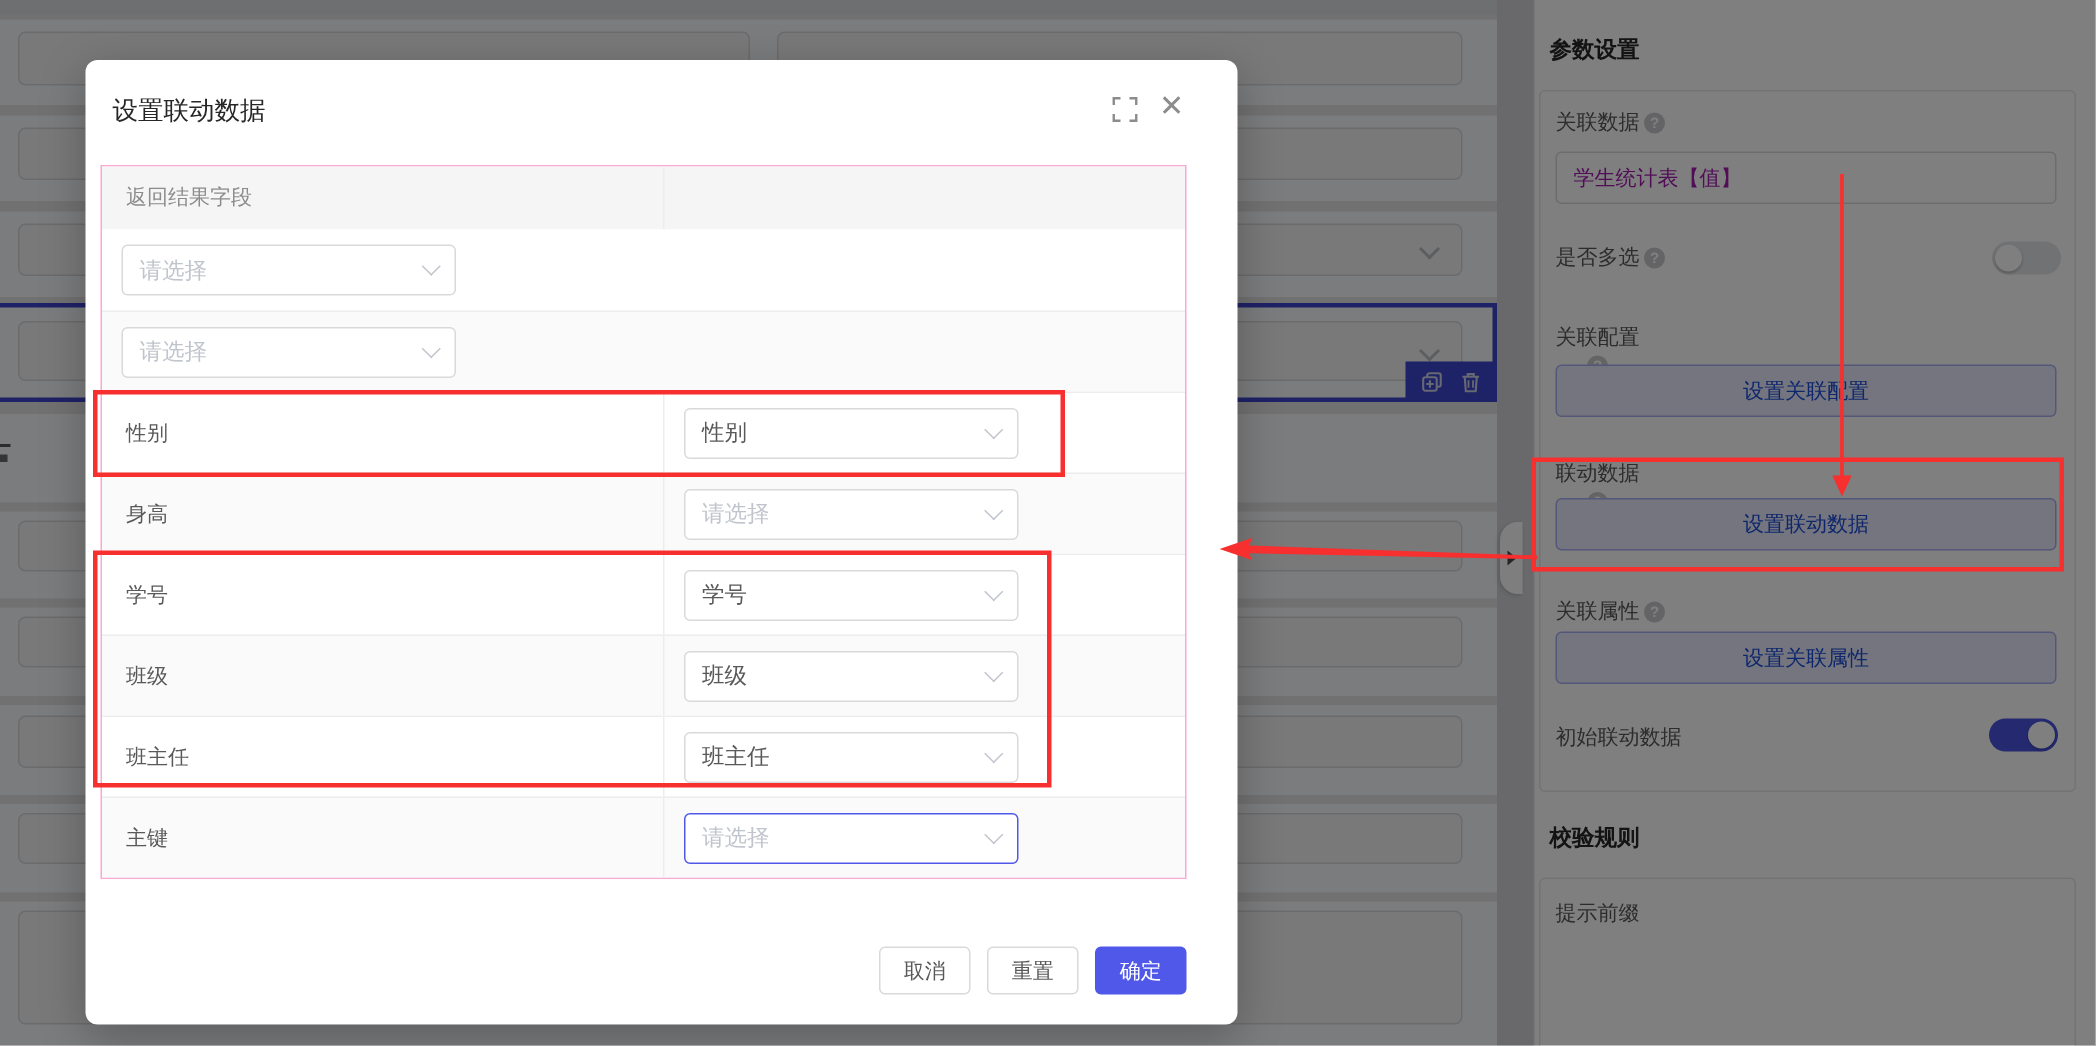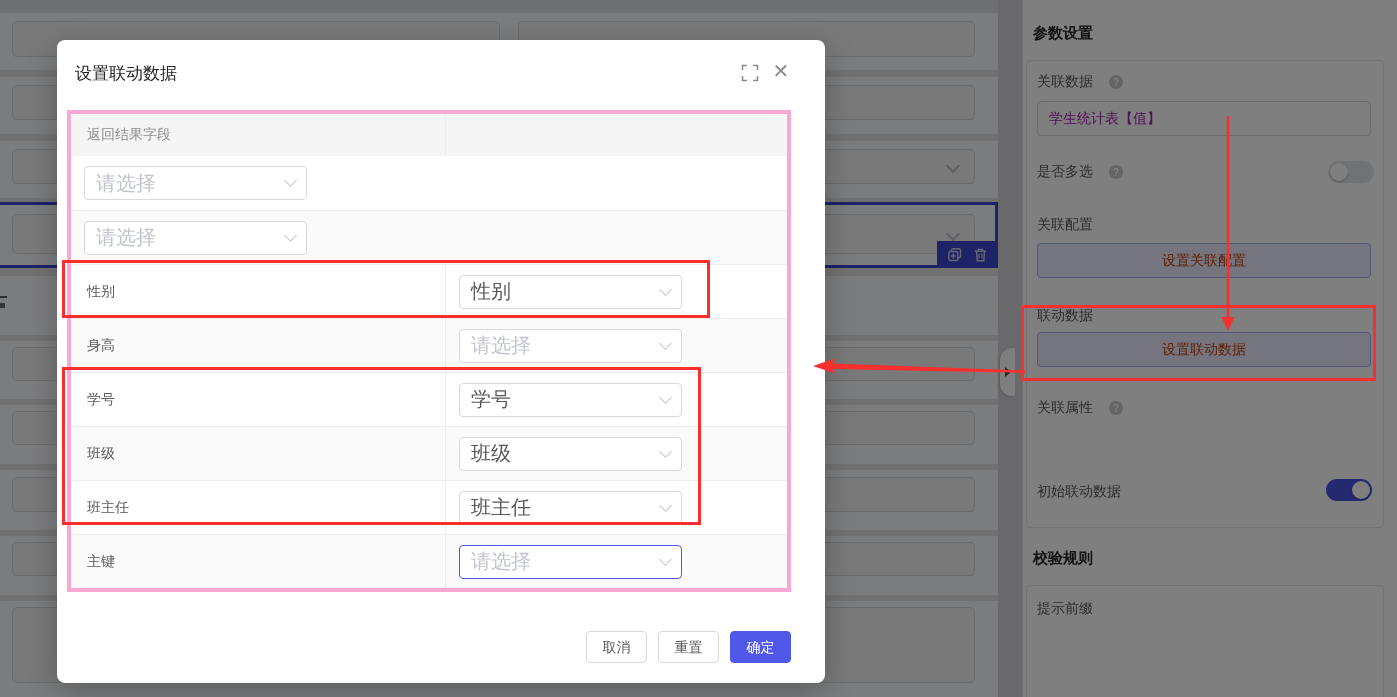"关联数据" .plabel { gap: 16px -> 3px }
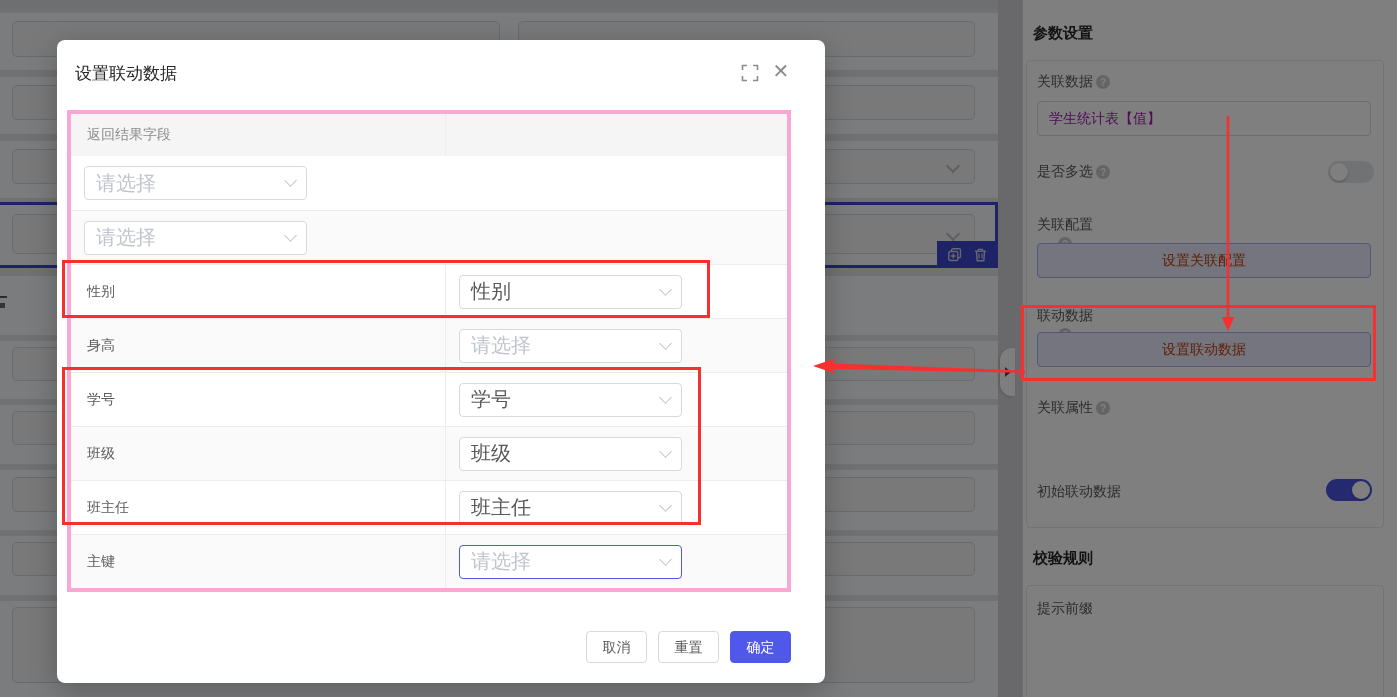"返回结果字段" #mtable { border: 4px solid #f9a8d4 -> 1px solid #f9a8d4 }
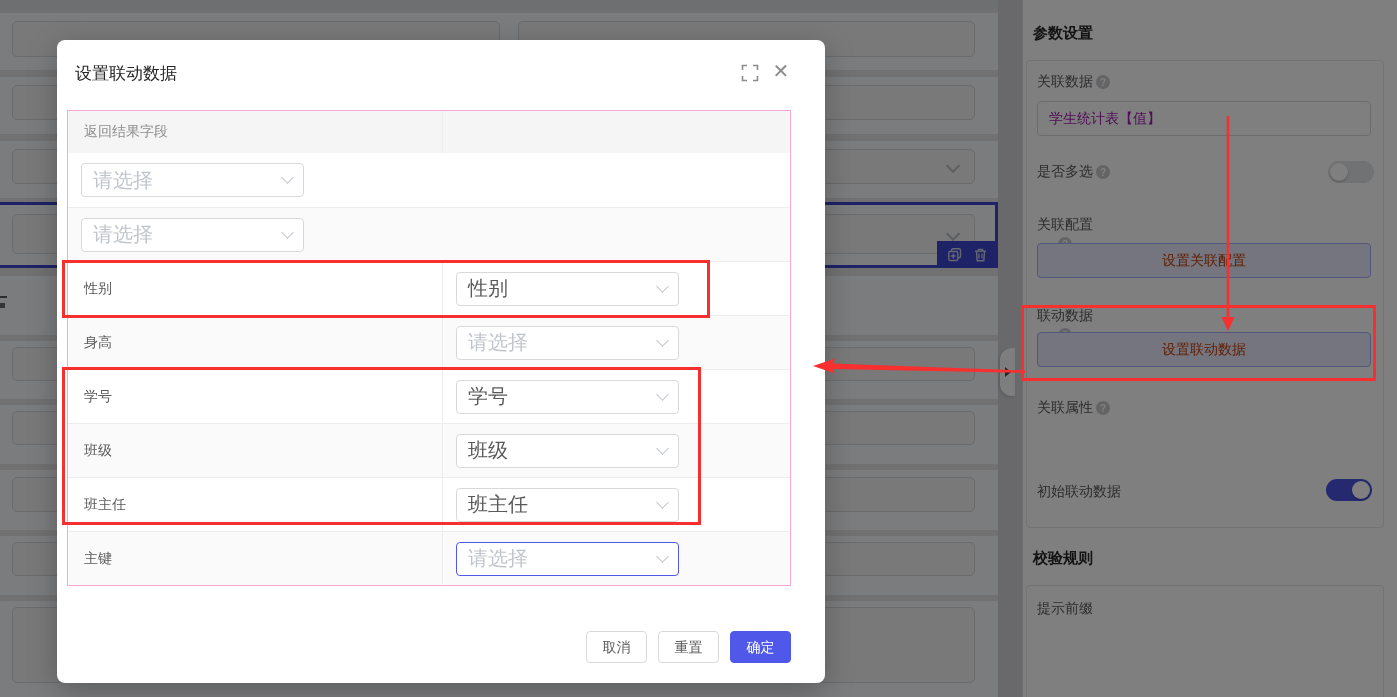"请选择" .drop .txt { font-size: 20px -> 15px }
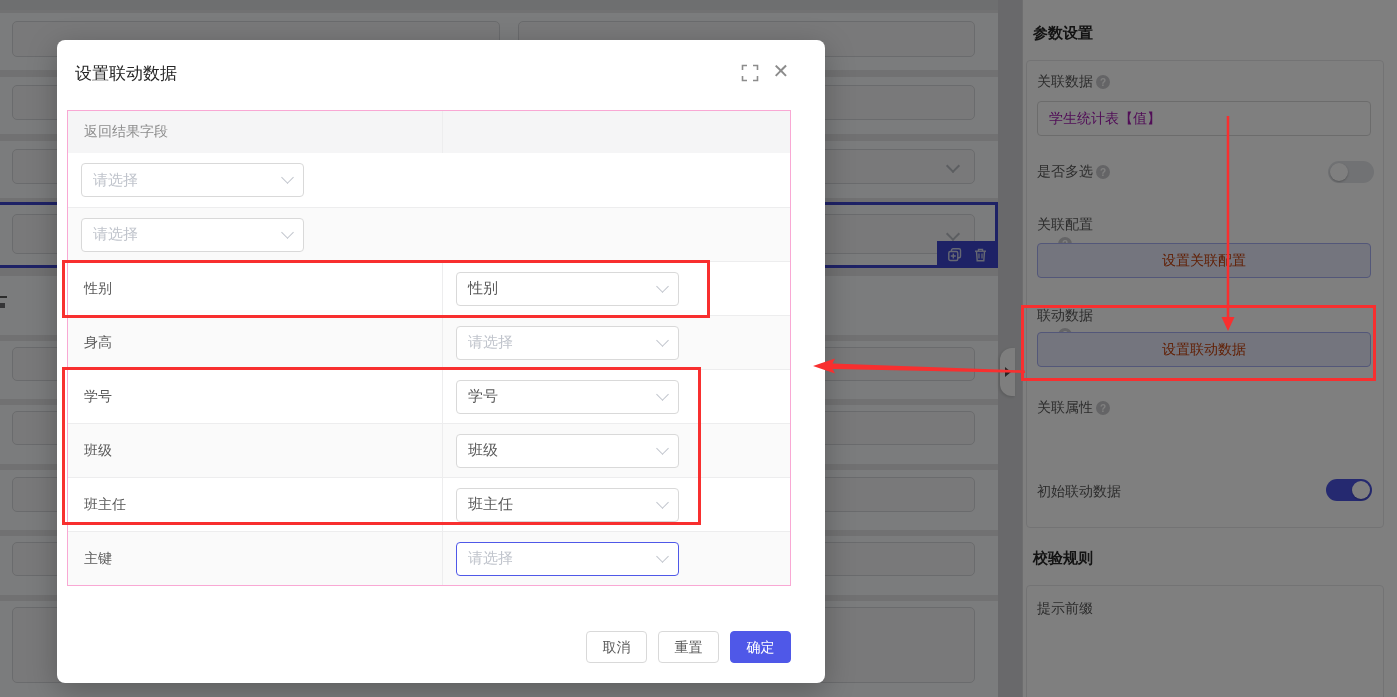"设置关联配置" .pbtn { color: #c2410c -> #1d4ed8 }
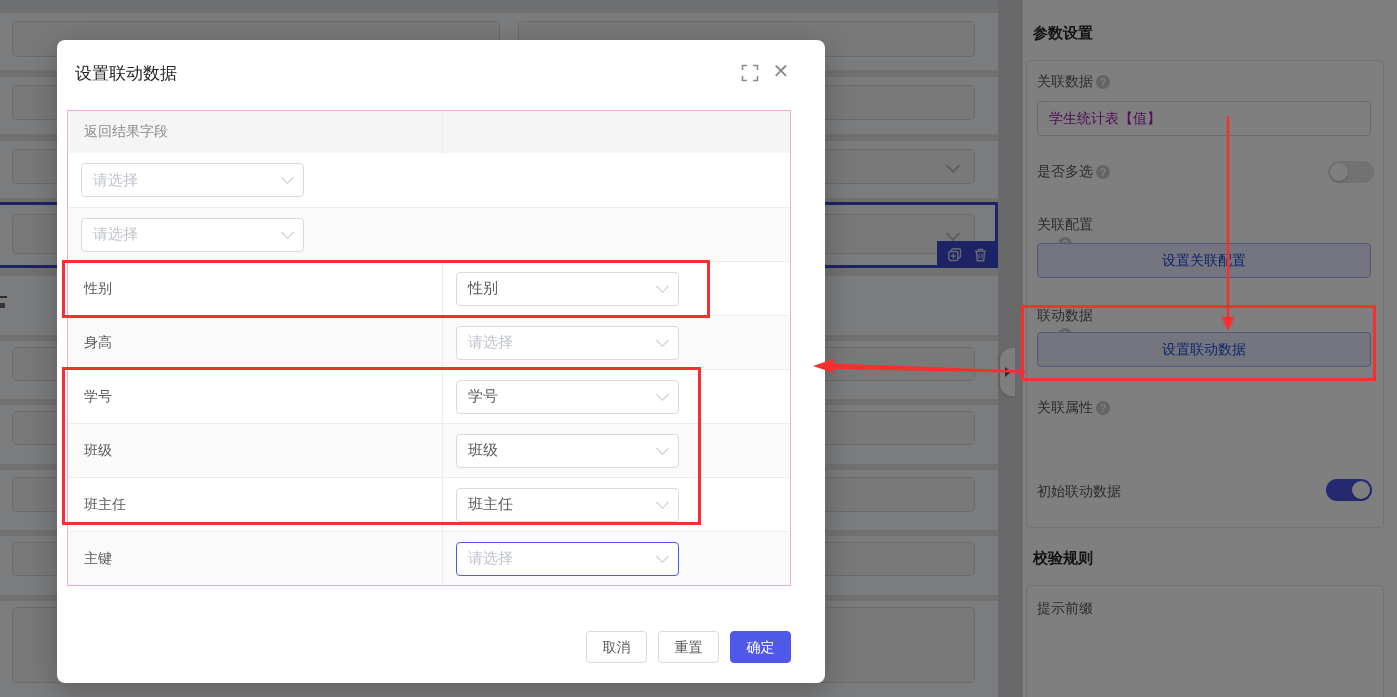"设置关联属性" div.pbtn { html: none -> <div>设置关联属性</div> }
